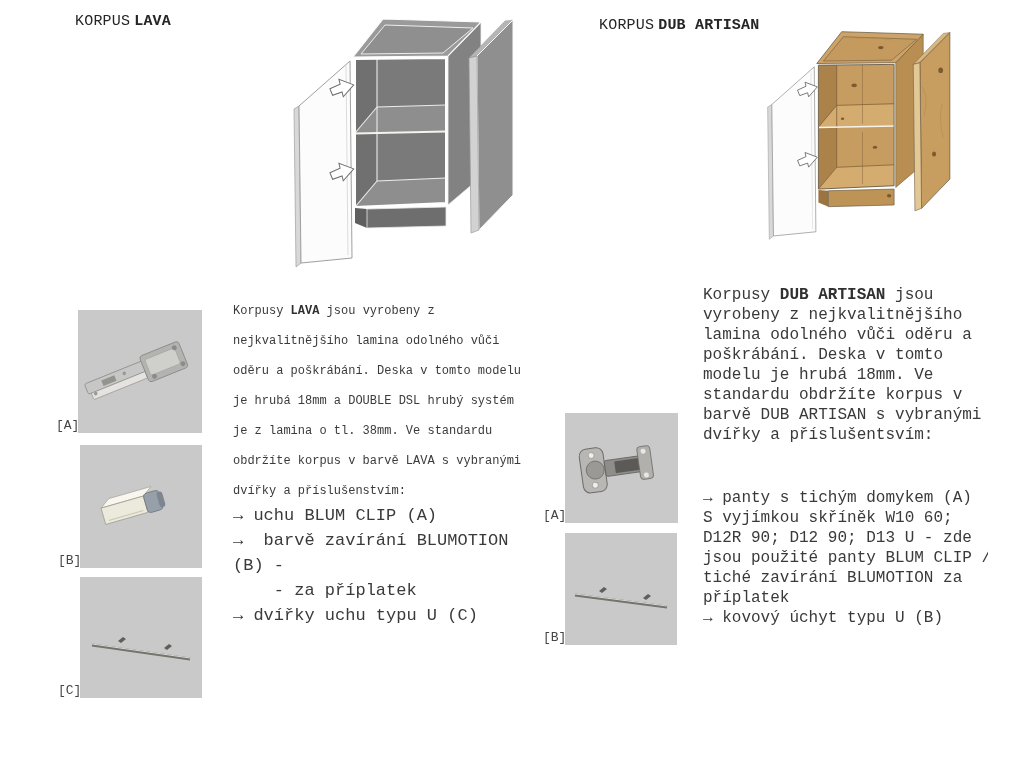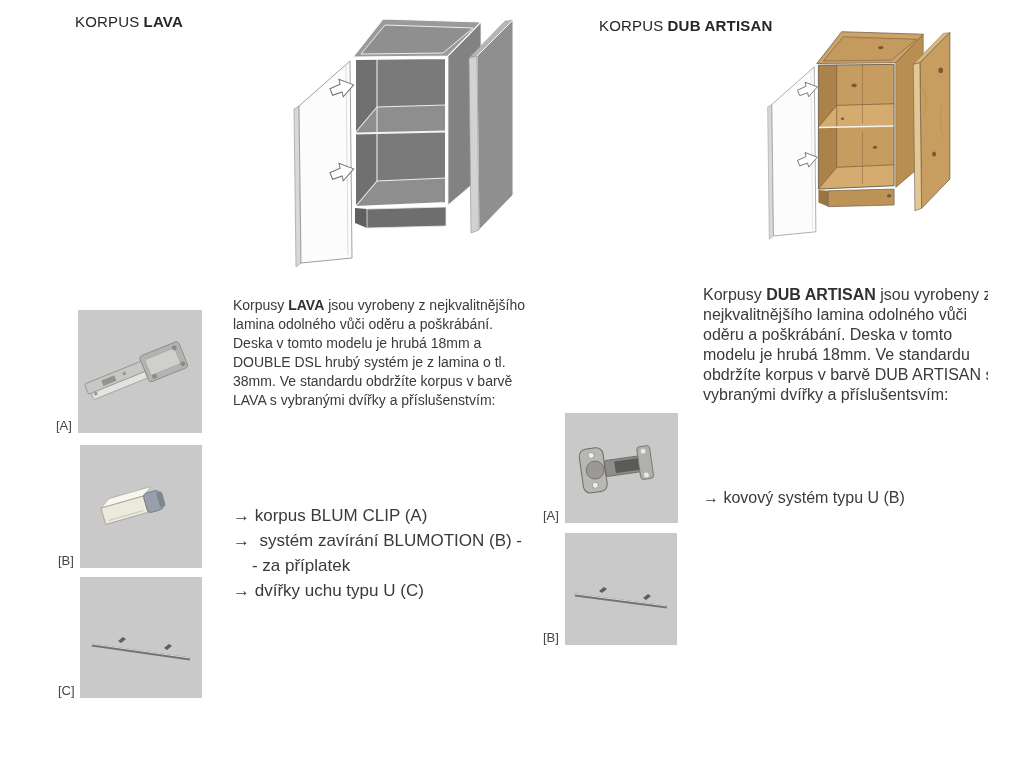"KORPUS LAVA" .page { font-family: Liberation Sans, sans-serif -> Liberation Mono, monospace }
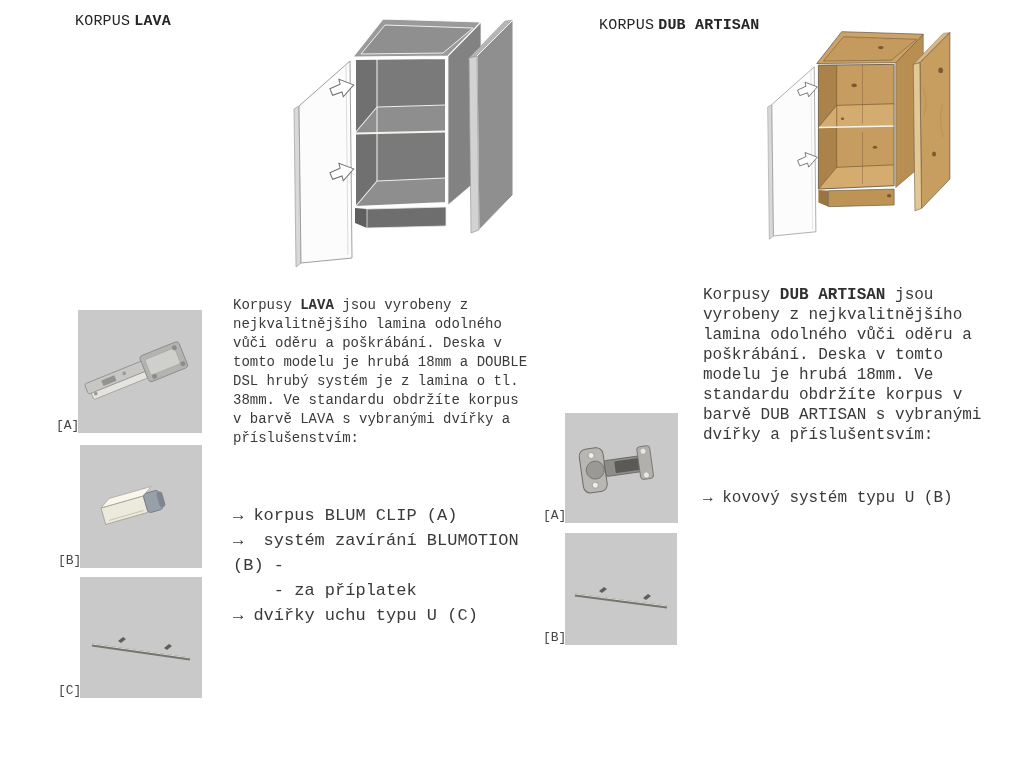"Korpusy LAVA jsou vyrobeny z" .para { font-size: 14px -> 12px; line-height: 19px -> 30px }
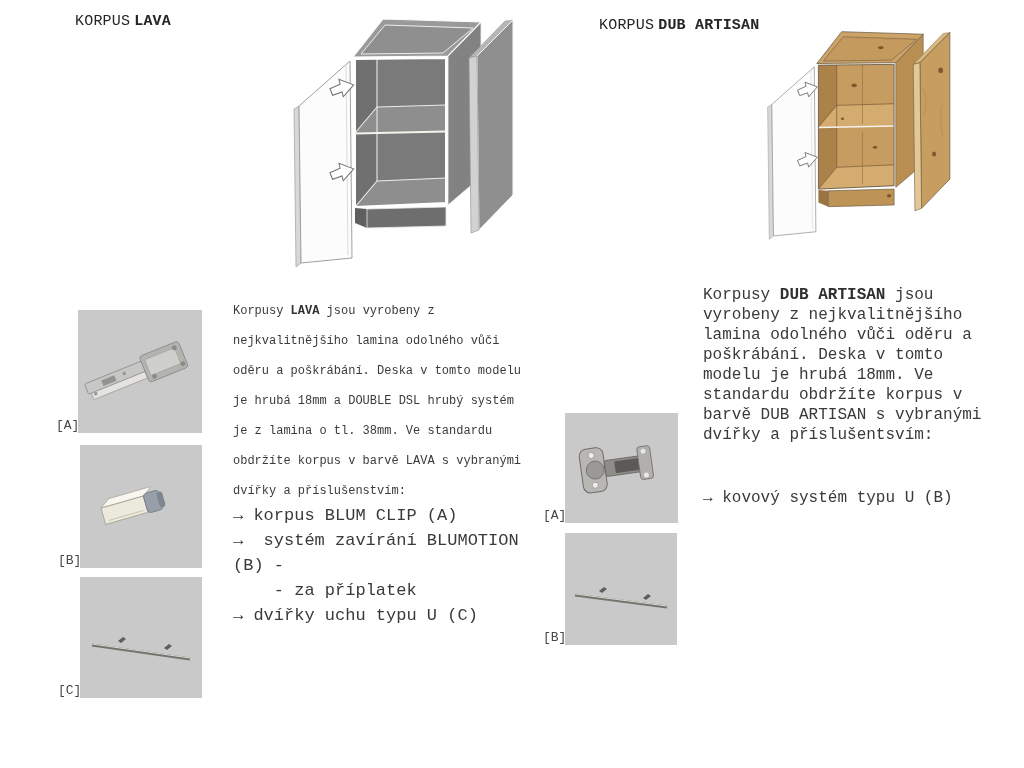"→ panty s tichým domykem" div.bullet { html: none -> <div>→ panty s tichým domykem (A) S vyjímkou skříněk W10 60; D12R 90; D12 90; D13 U - zde jsou použité panty BLUM CLIP / tiché zavírání BLUMOTION za příplatek</div> }
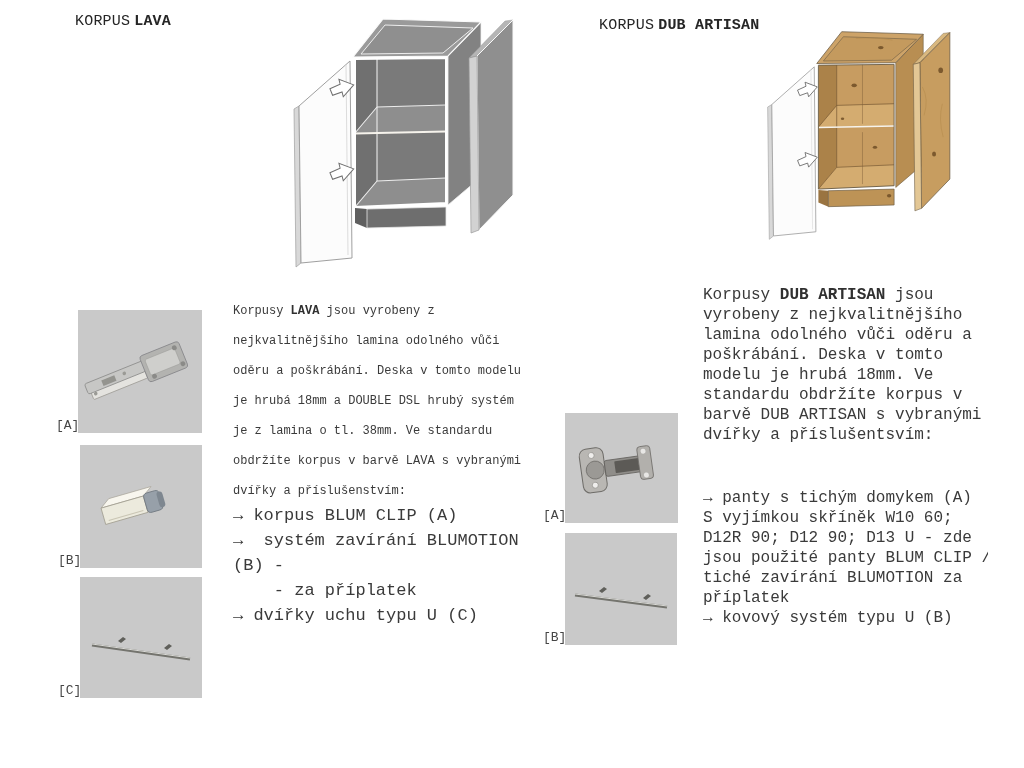"→ korpus BLUM CLIP (A)" div.bullet { text: korpus -> uchu }
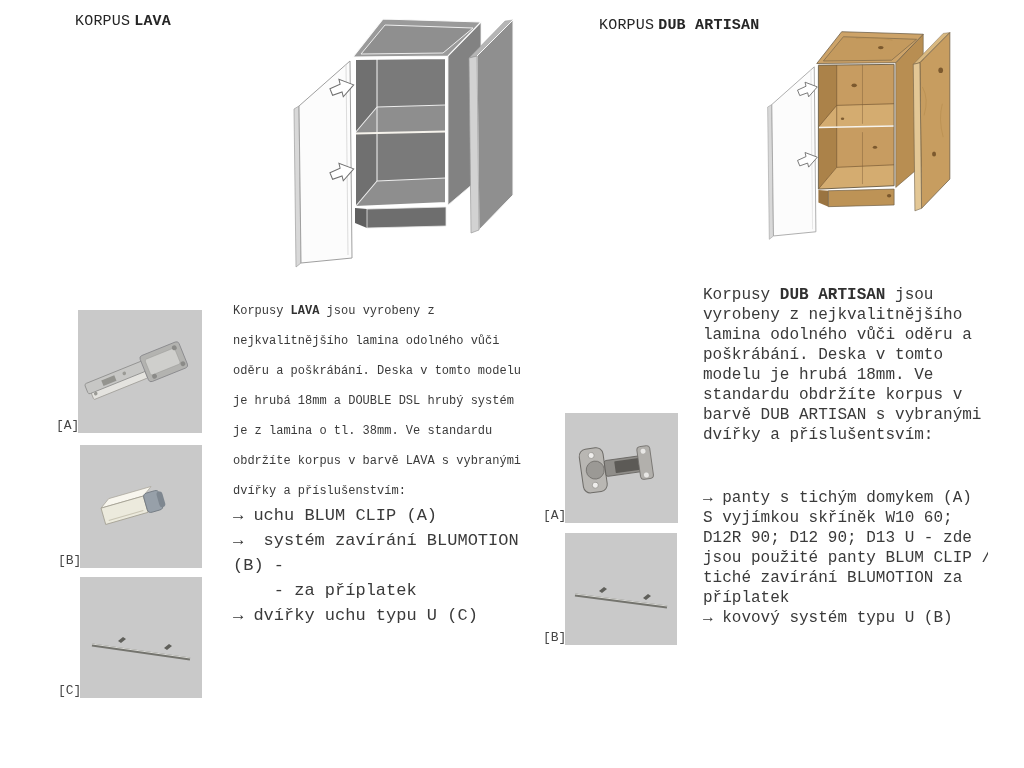"→ systém zavírání BLUMOTION (B)" div.bullet { text: systém -> barvě }
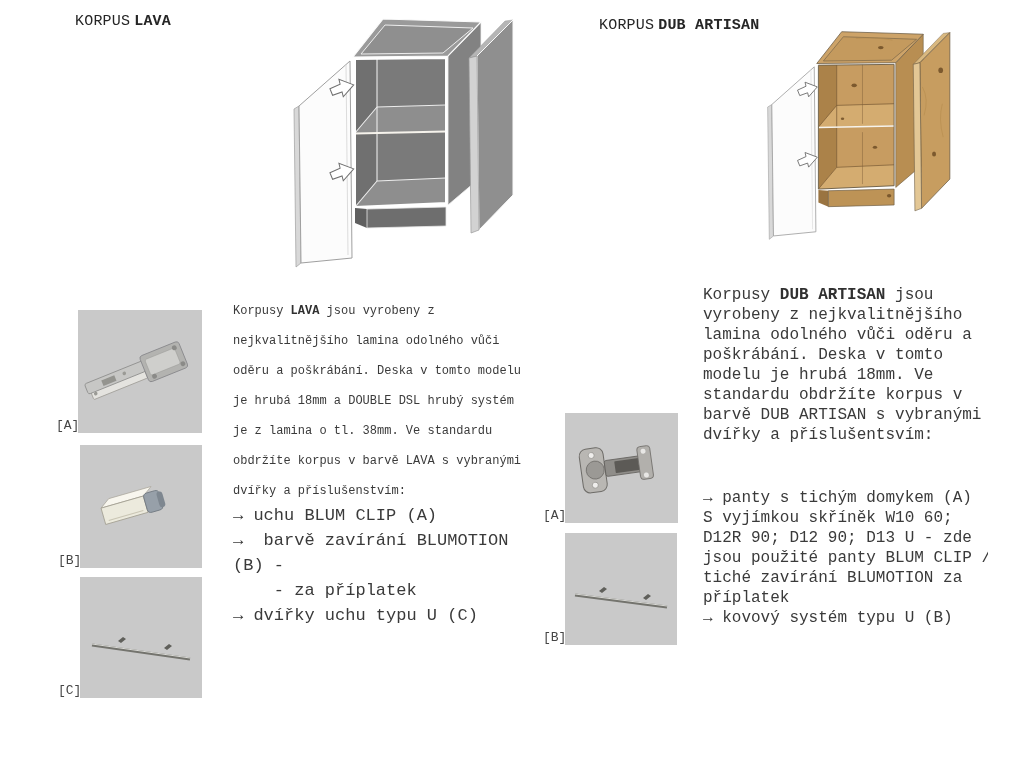"→ kovový systém typu U" div.bullet { text: systém -> úchyt }
